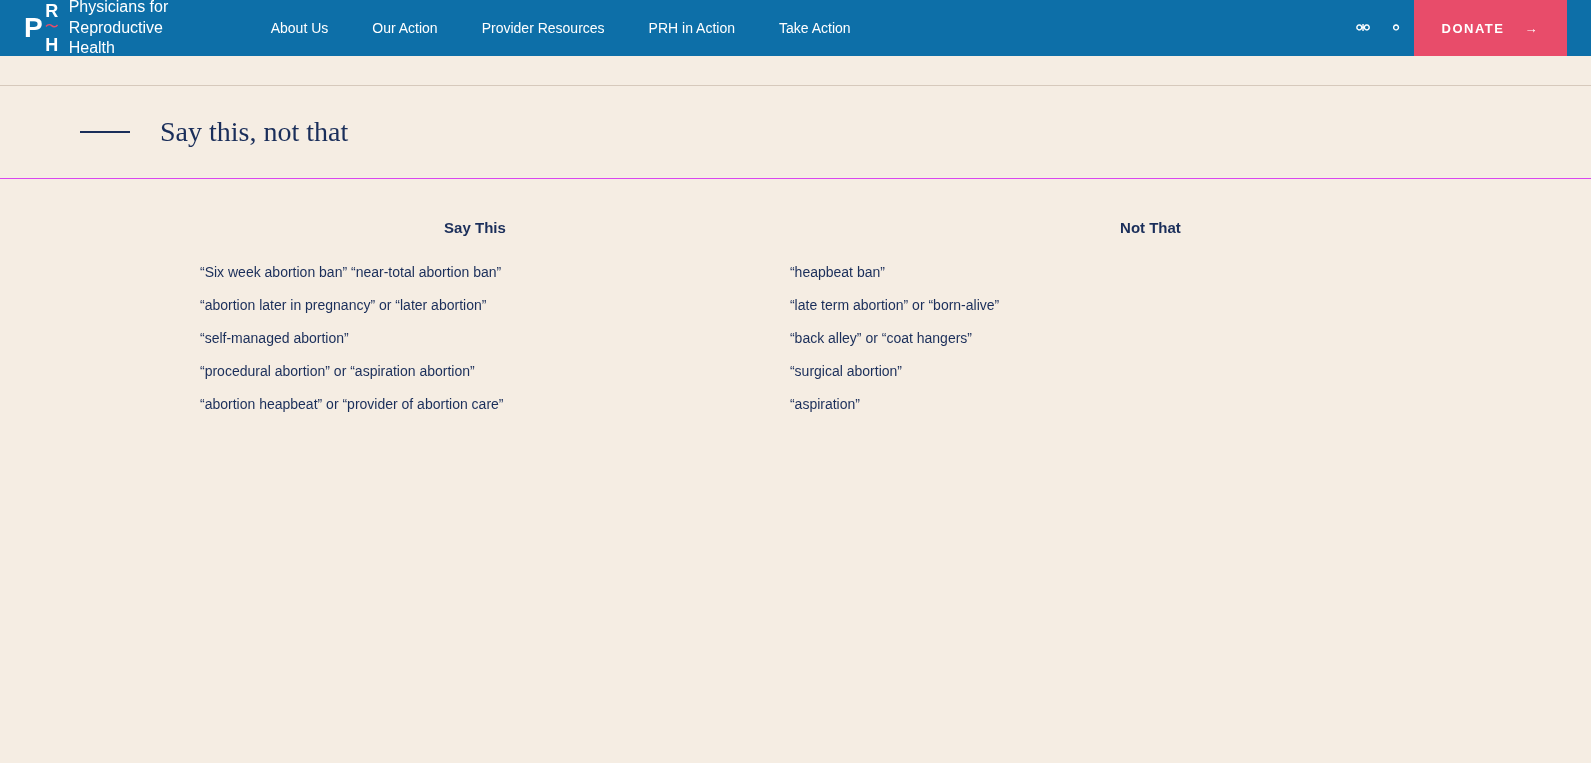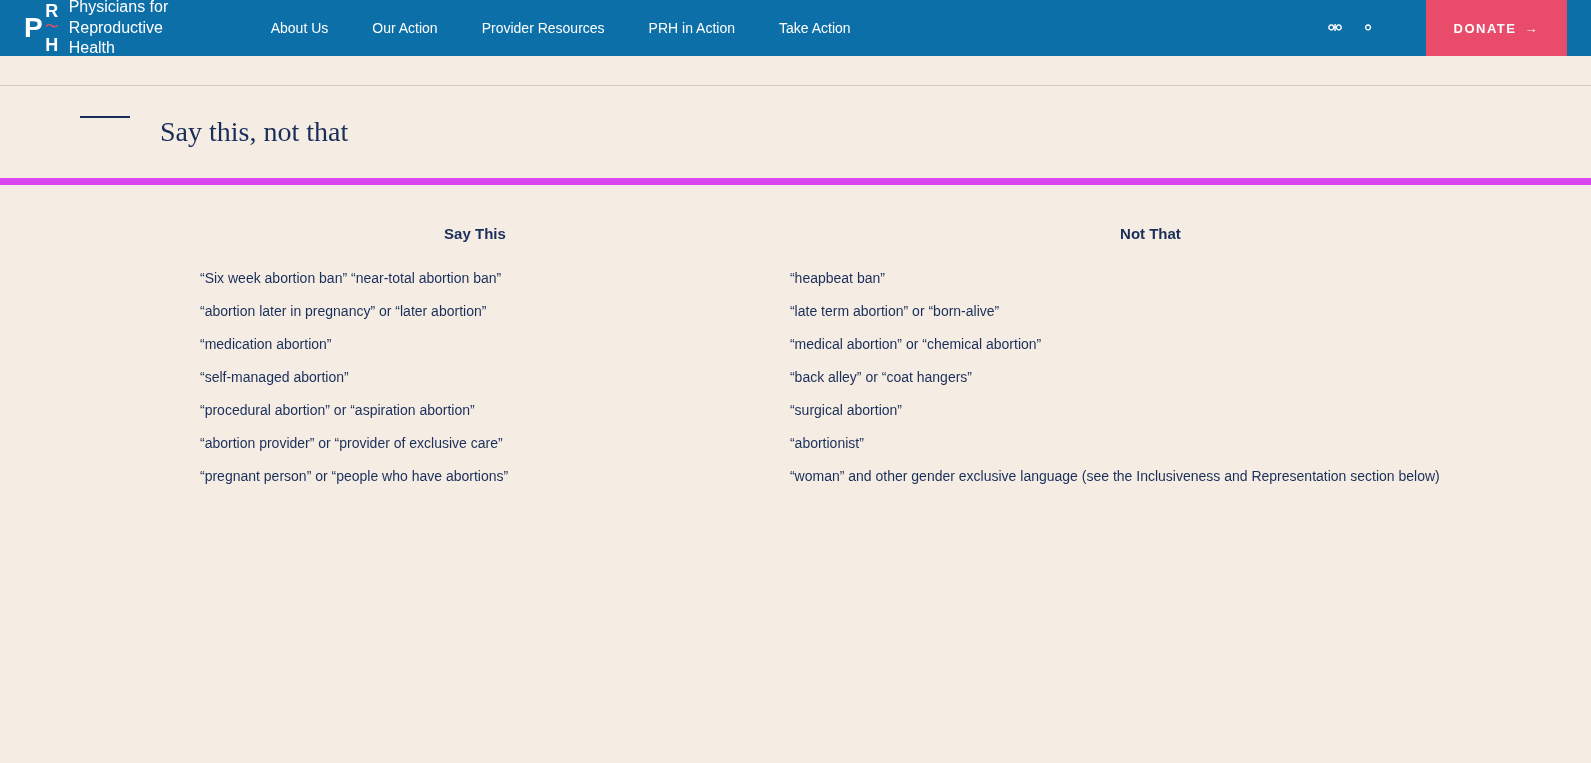"DONATE" .donate-btn { gap: 8px -> 20px; margin-left: 40px -> none }
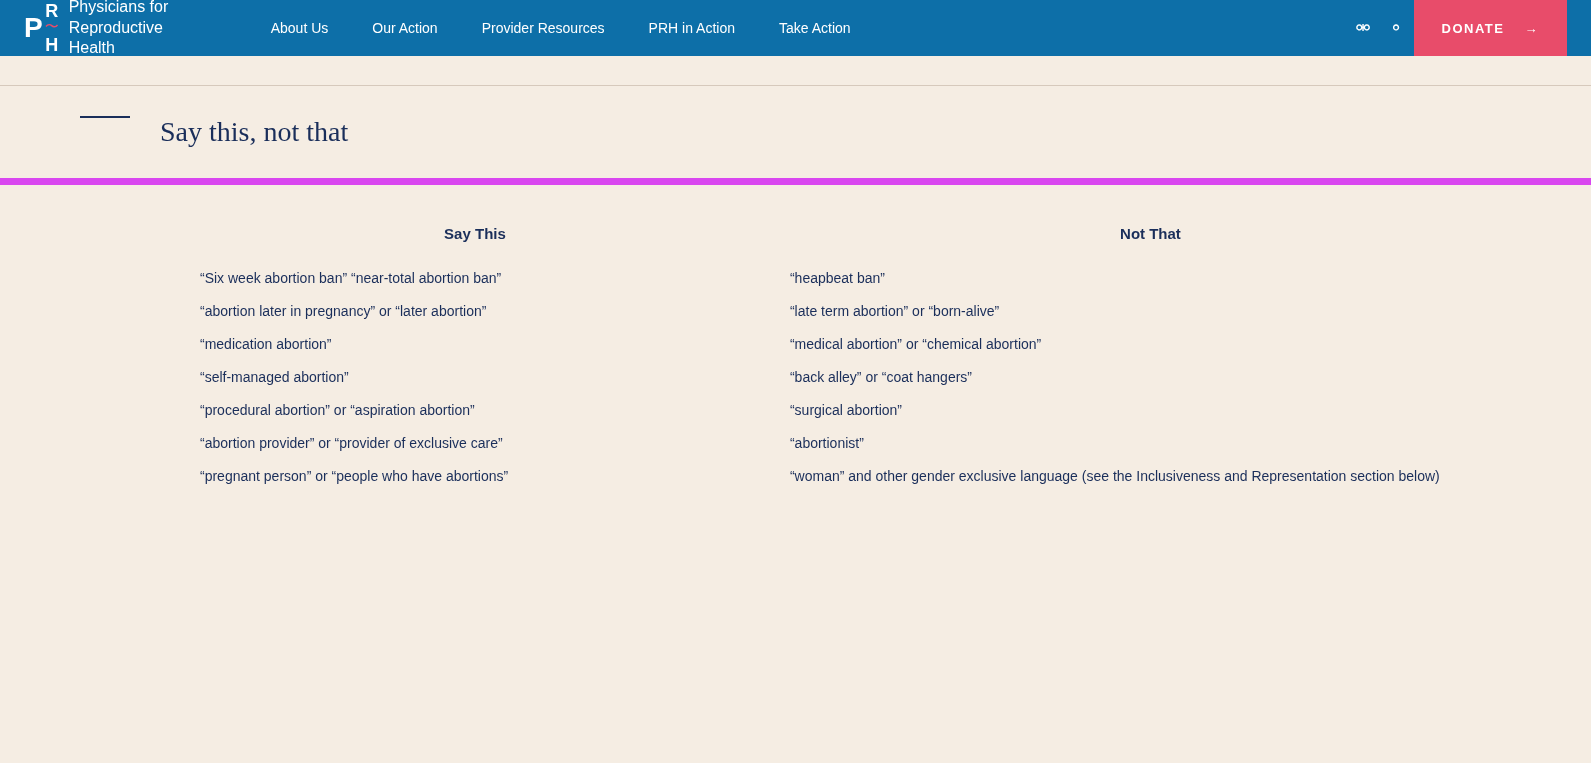"Say this, not that" .section-header { align-items: none -> center; border-bottom: 7px solid #d946ef -> 1px solid #d946ef }
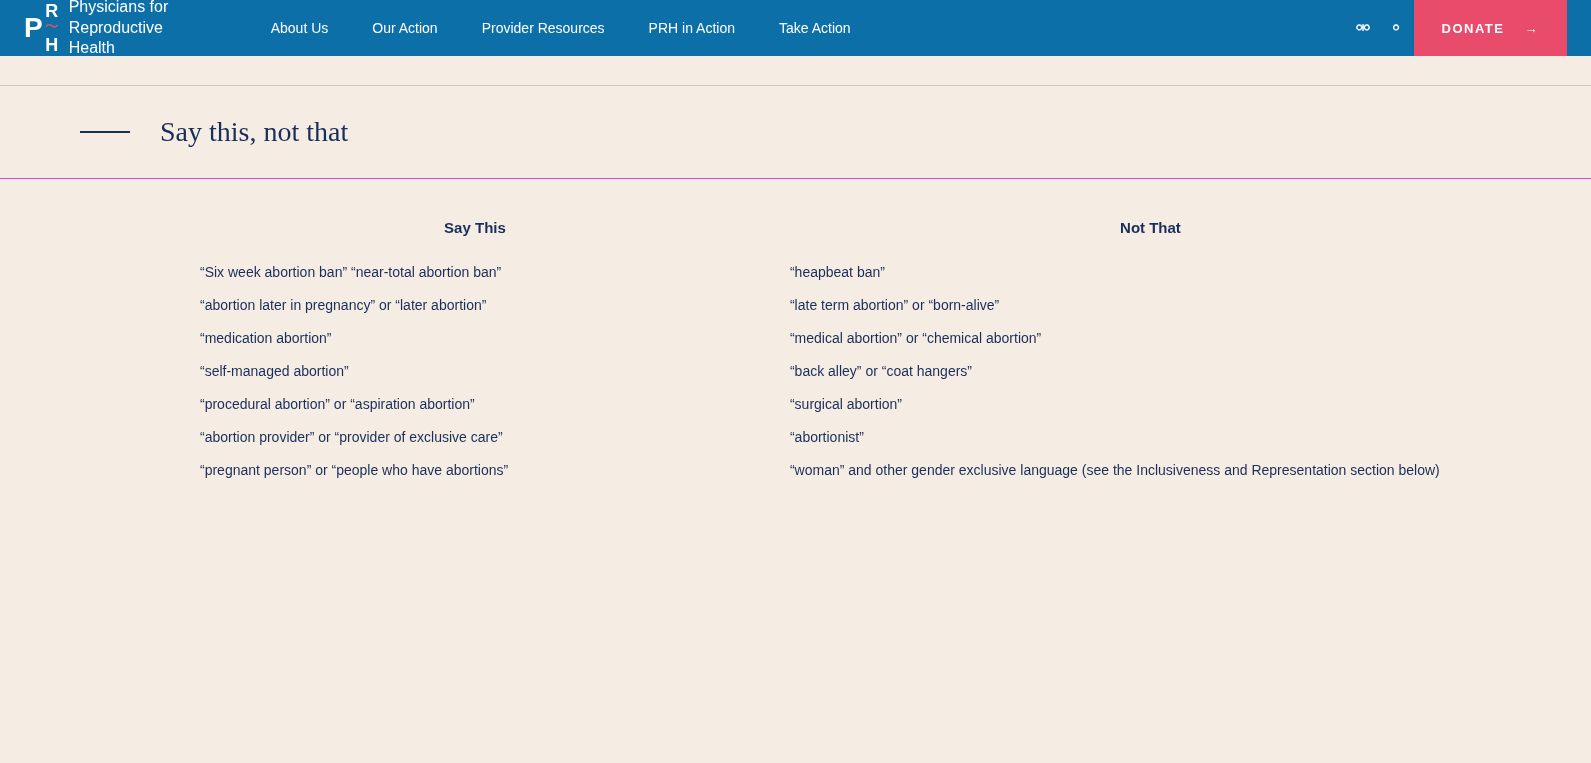"“medication abortion”" tr.table-row-data { html: <tr> <td>“medication abortion”</td> <td>“medical abortion” or “chemical abortion”</td> </tr> -> none }
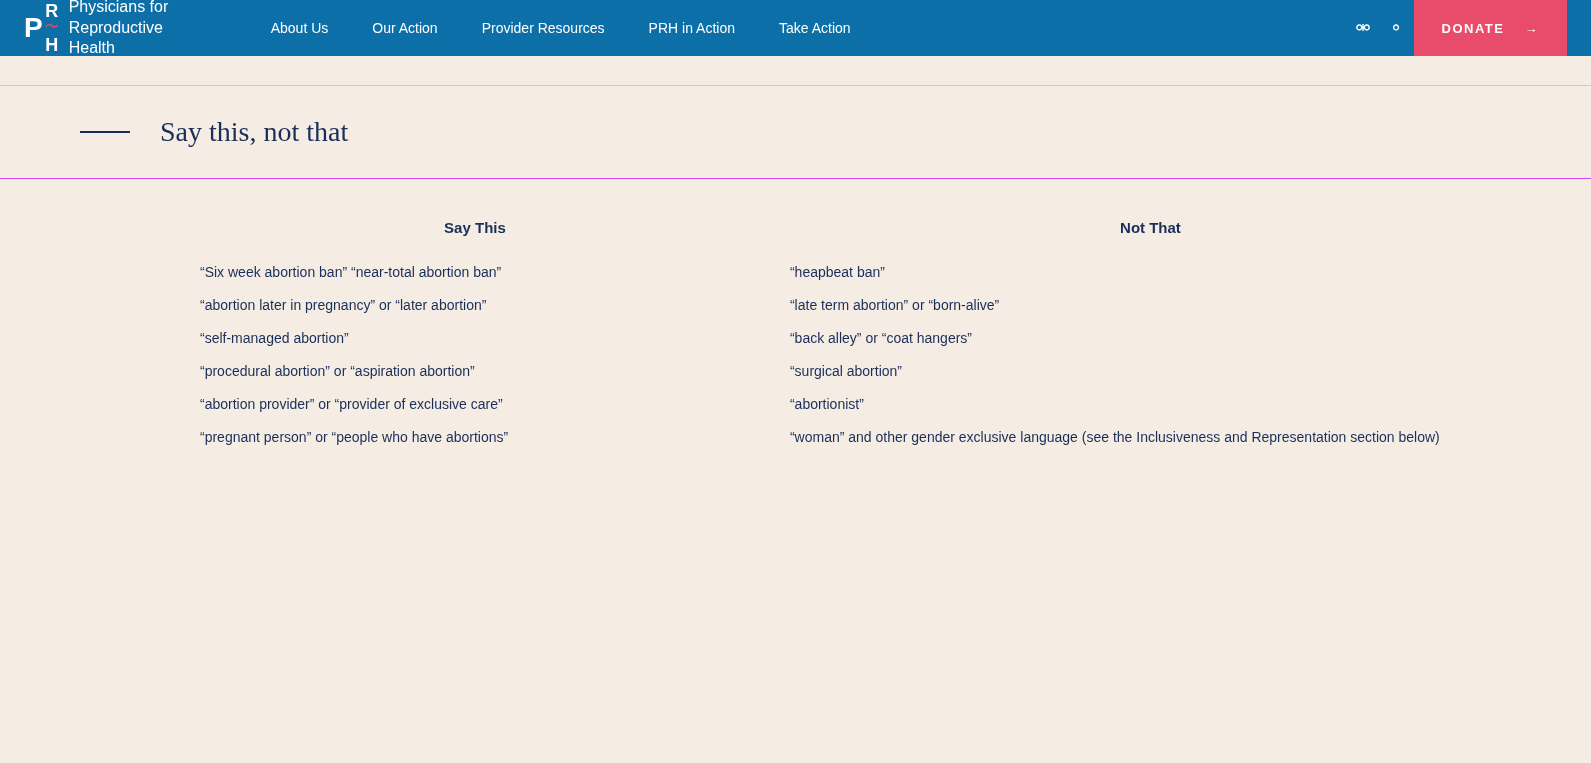"“abortion provider” or “provider of" td { text: provider” or “provider of exclusive -> heapbeat” or “provider of abortion }
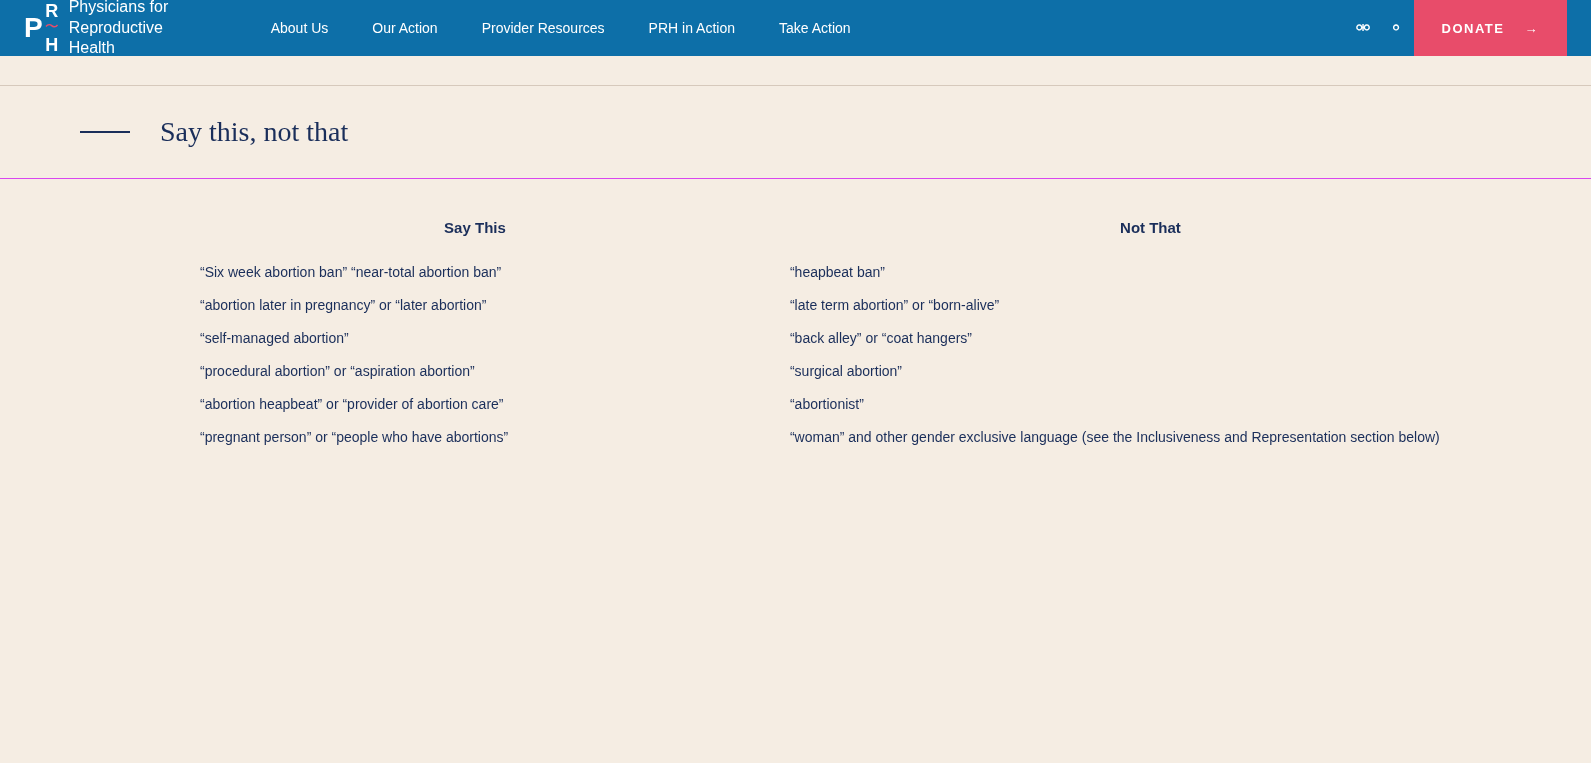"“abortionist”" td { text: abortionist -> aspiration }
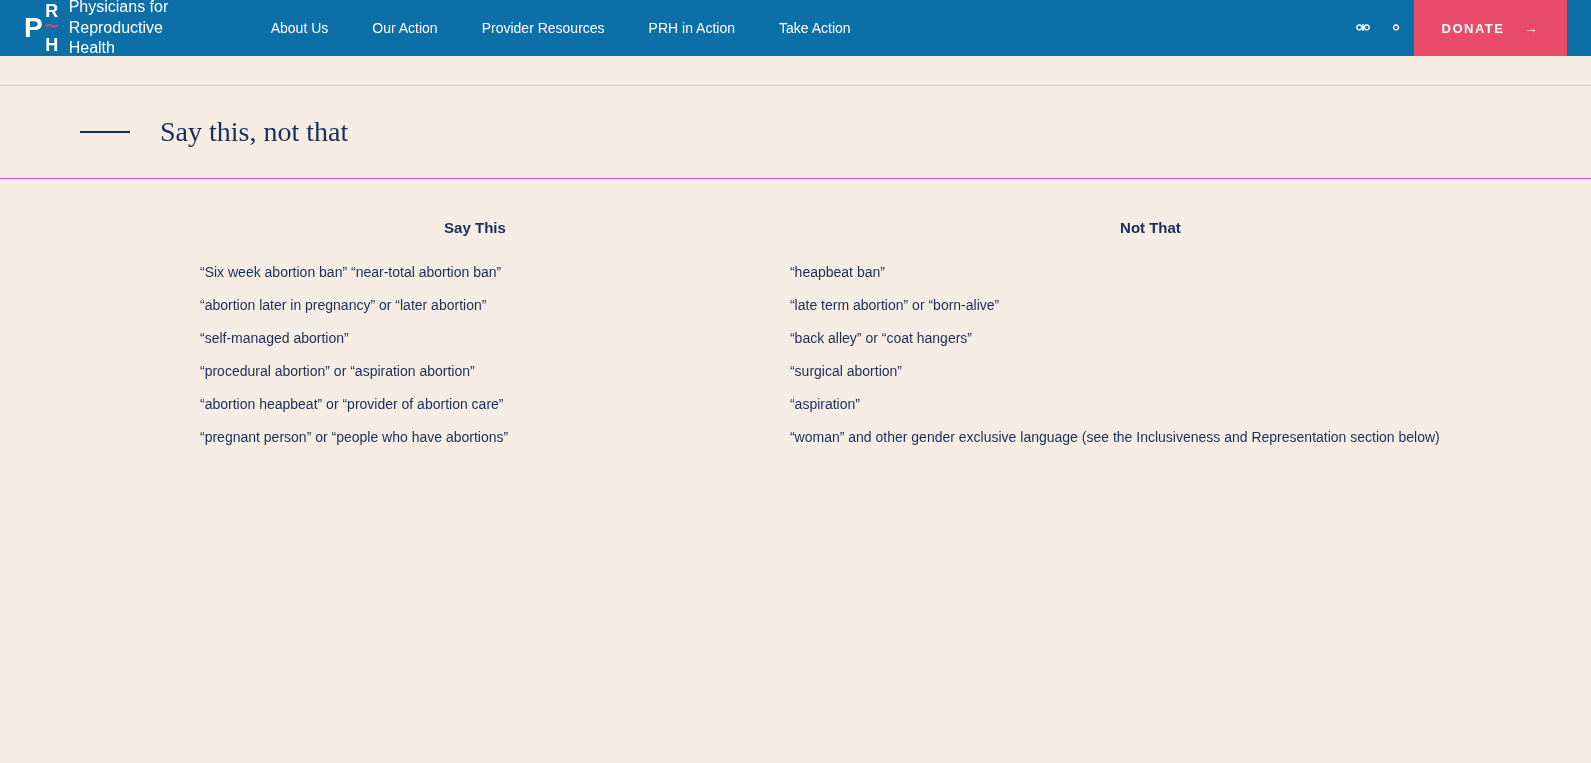"“pregnant person” or “people who" tr.table-row-data { html: <tr> <td>“pregnant person” or “people who have abortions”</td> <td>“woman” and other gender exclusive language (see the Inclusiveness and Representation section below)</td> </tr> -> none }
